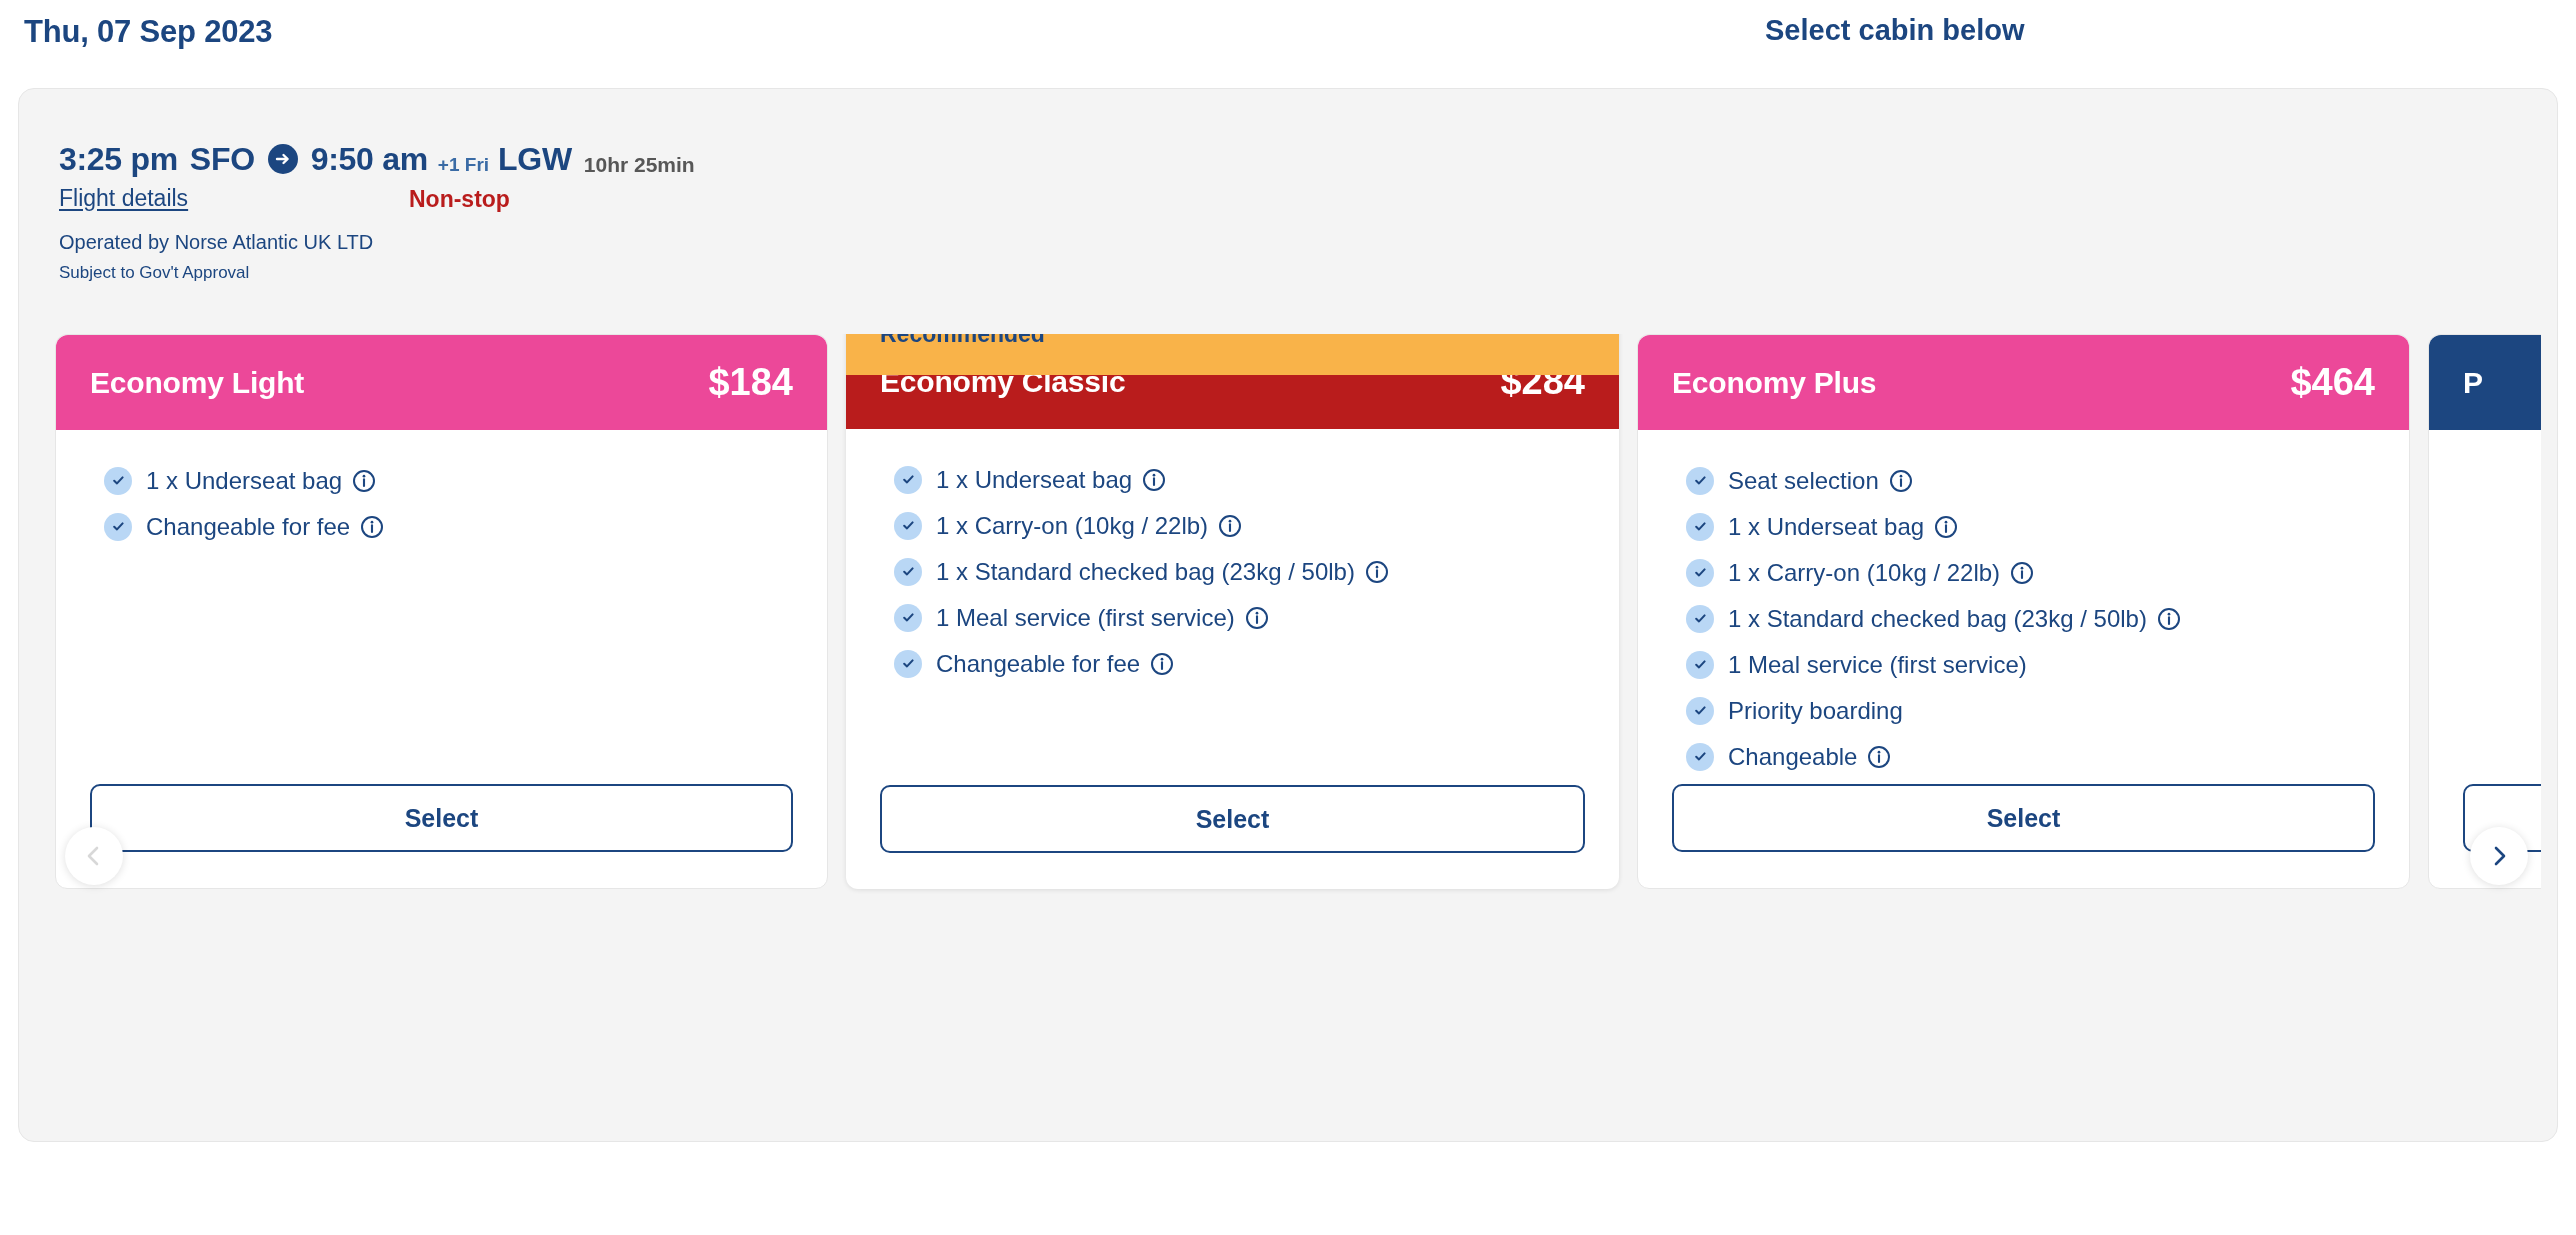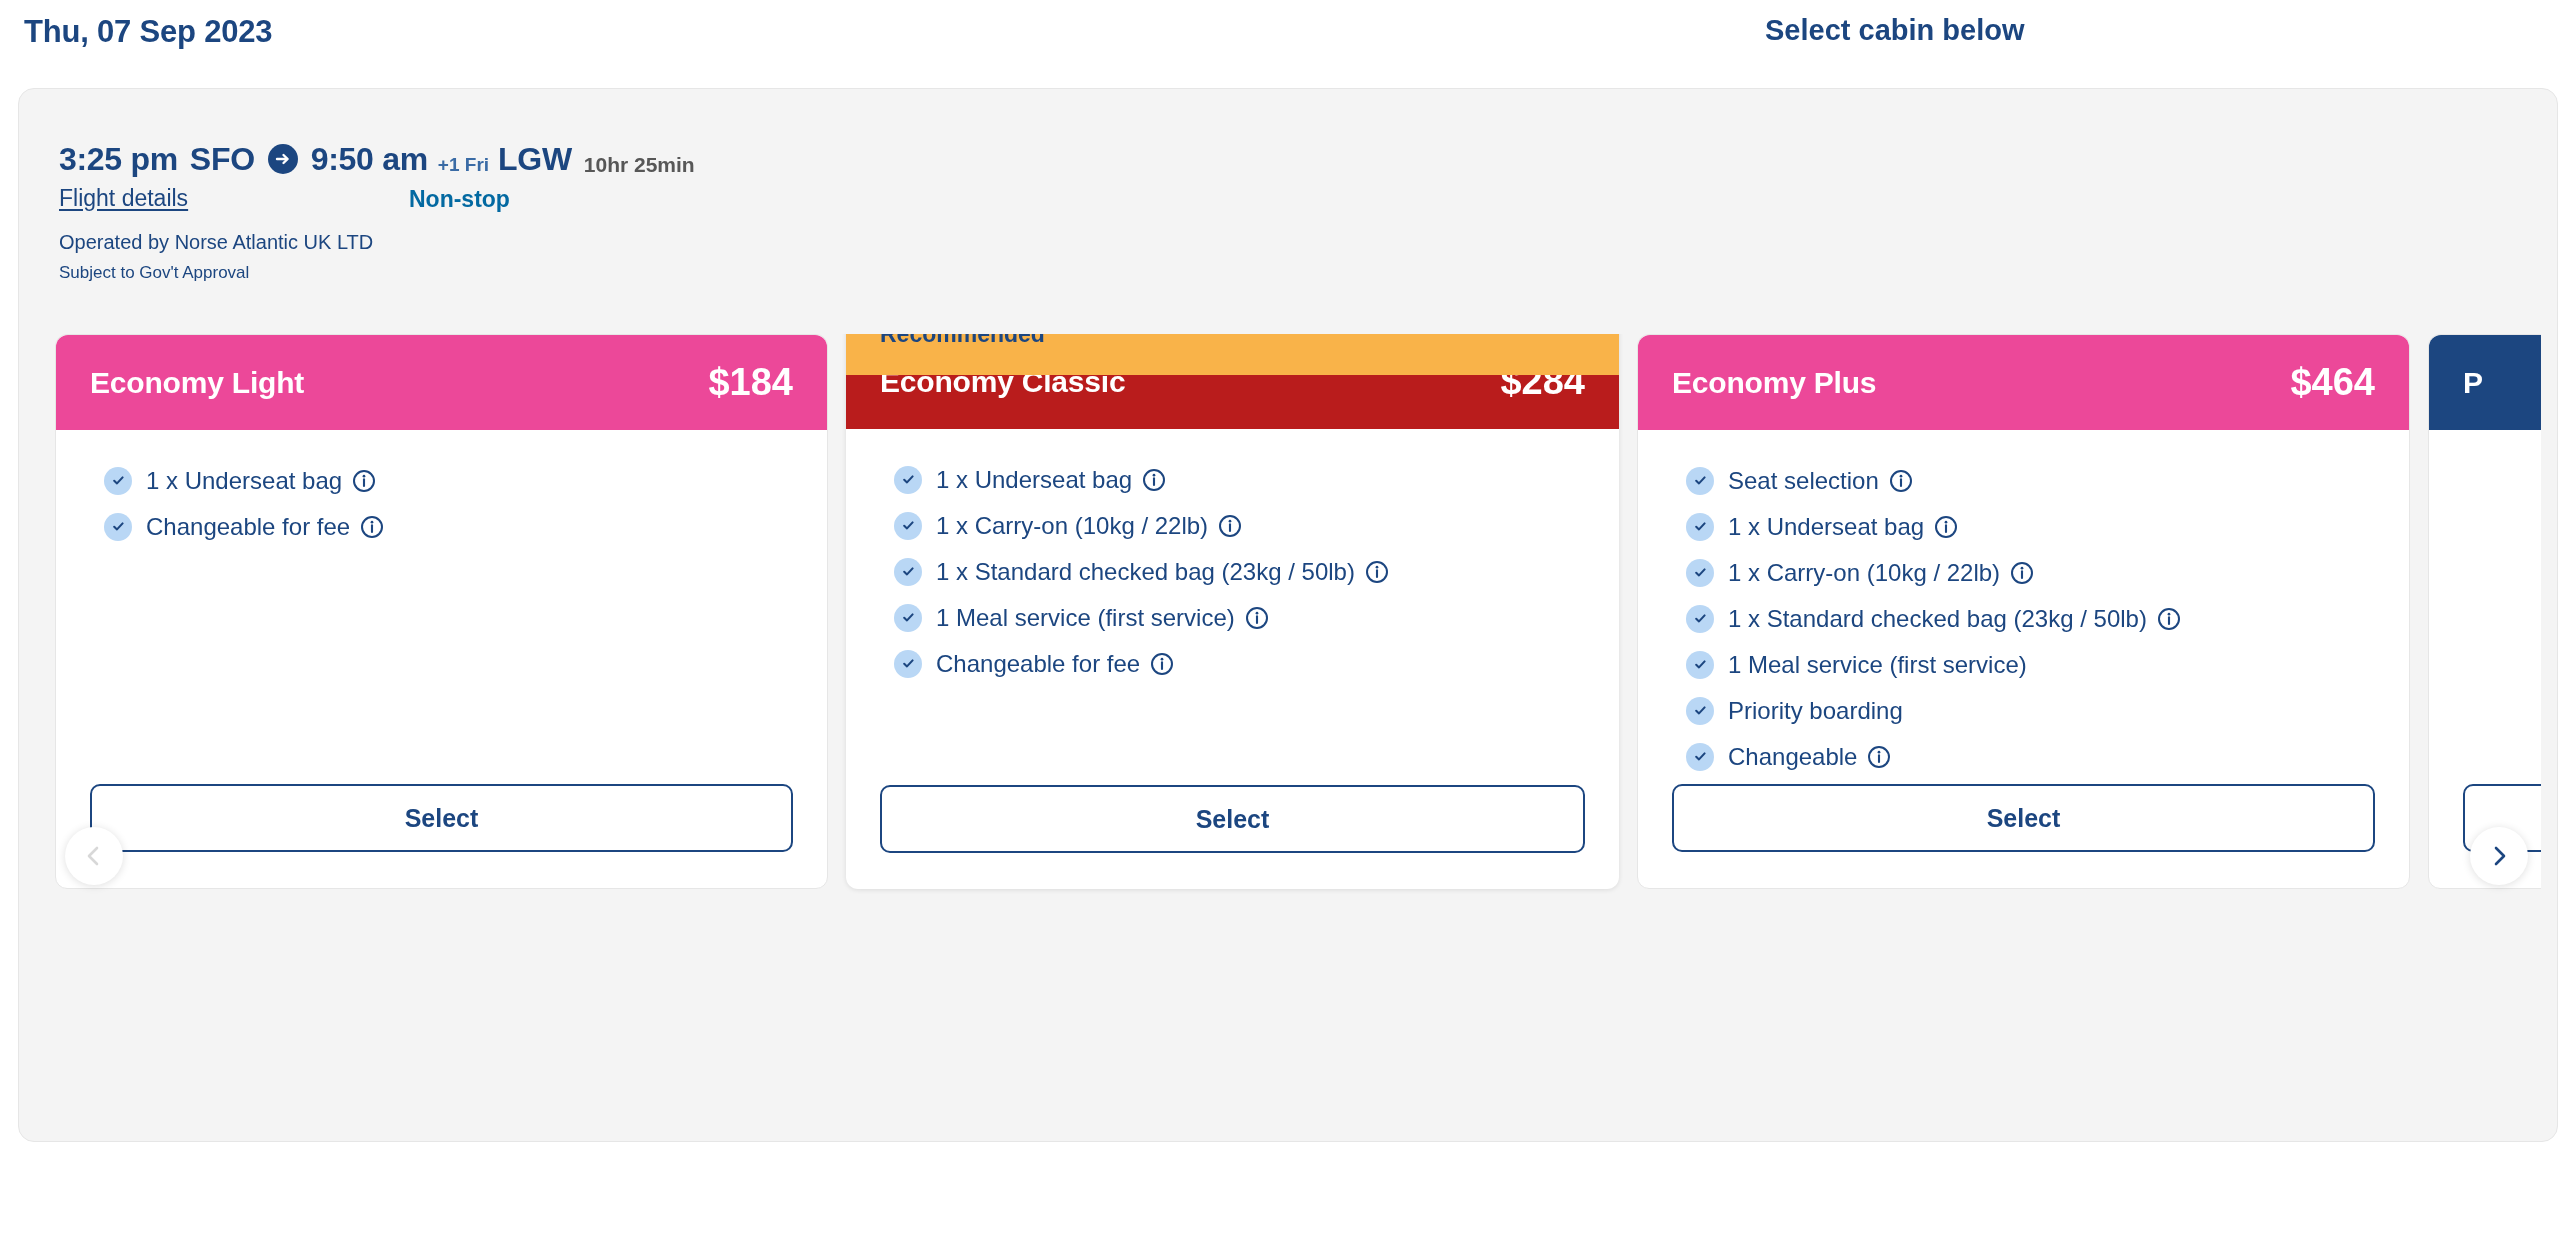"Non-stop" .nonstop { color: #0369a1 -> #b91c1c }
